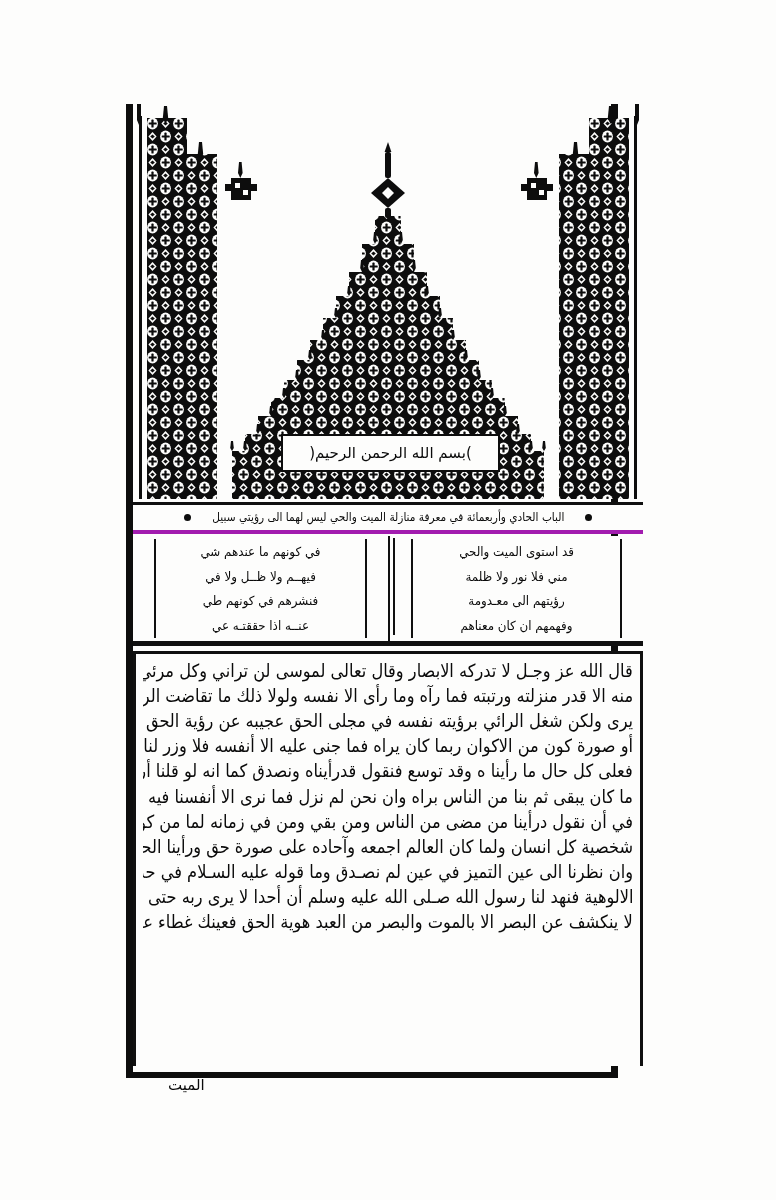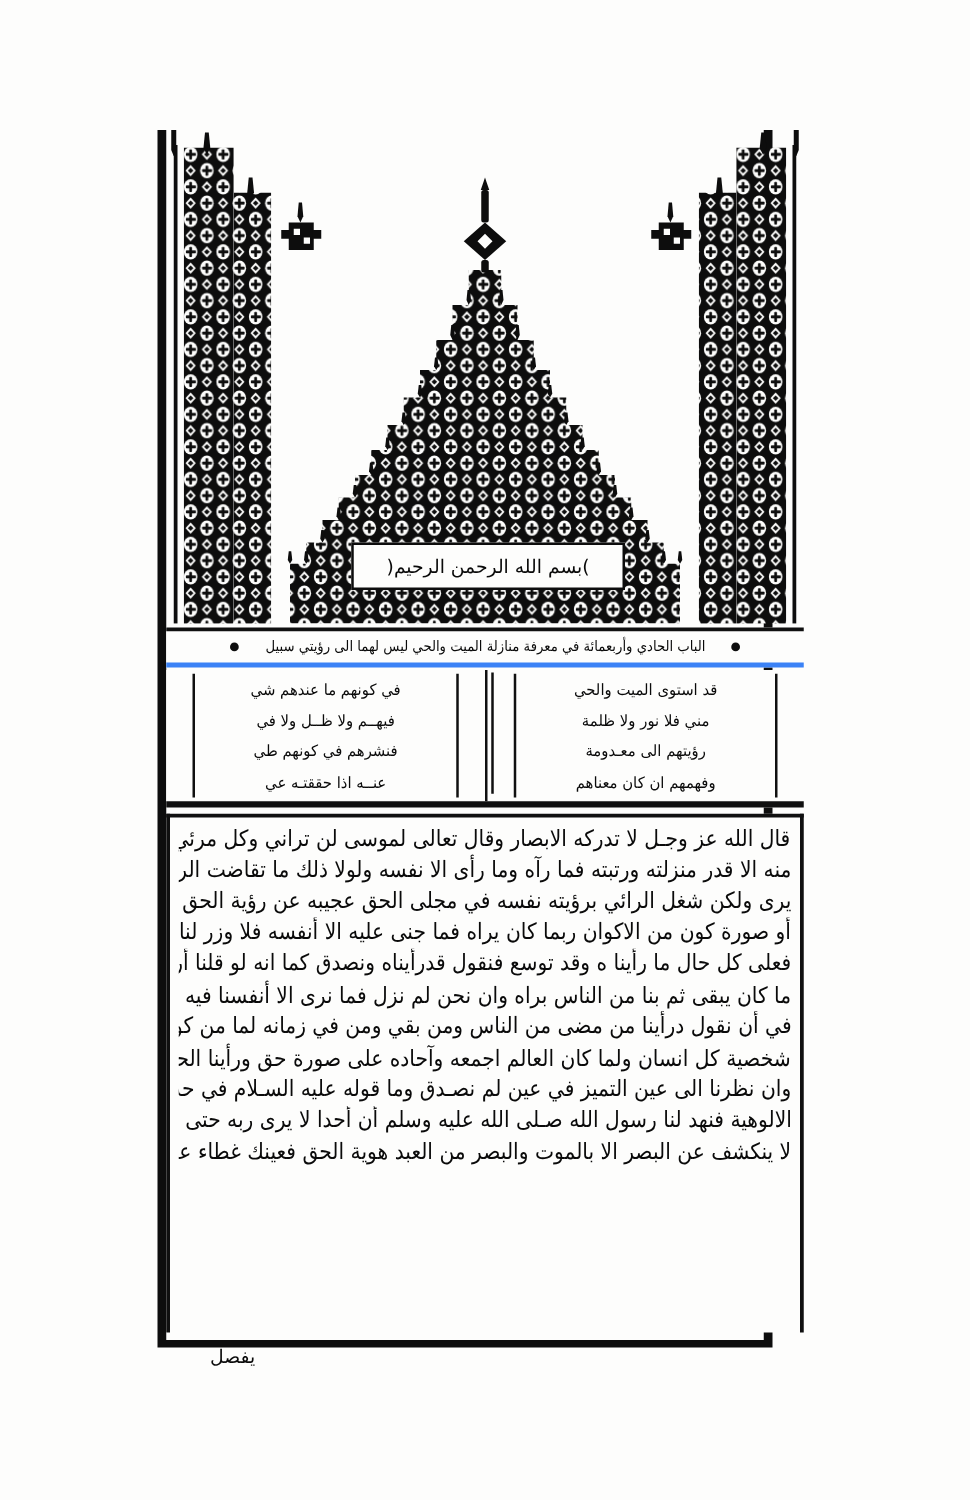"الباب الحادي وأربعمائة في معرفة" #heading-band { border-bottom: 4px solid #3b82f6 -> 4px solid #a21caf }
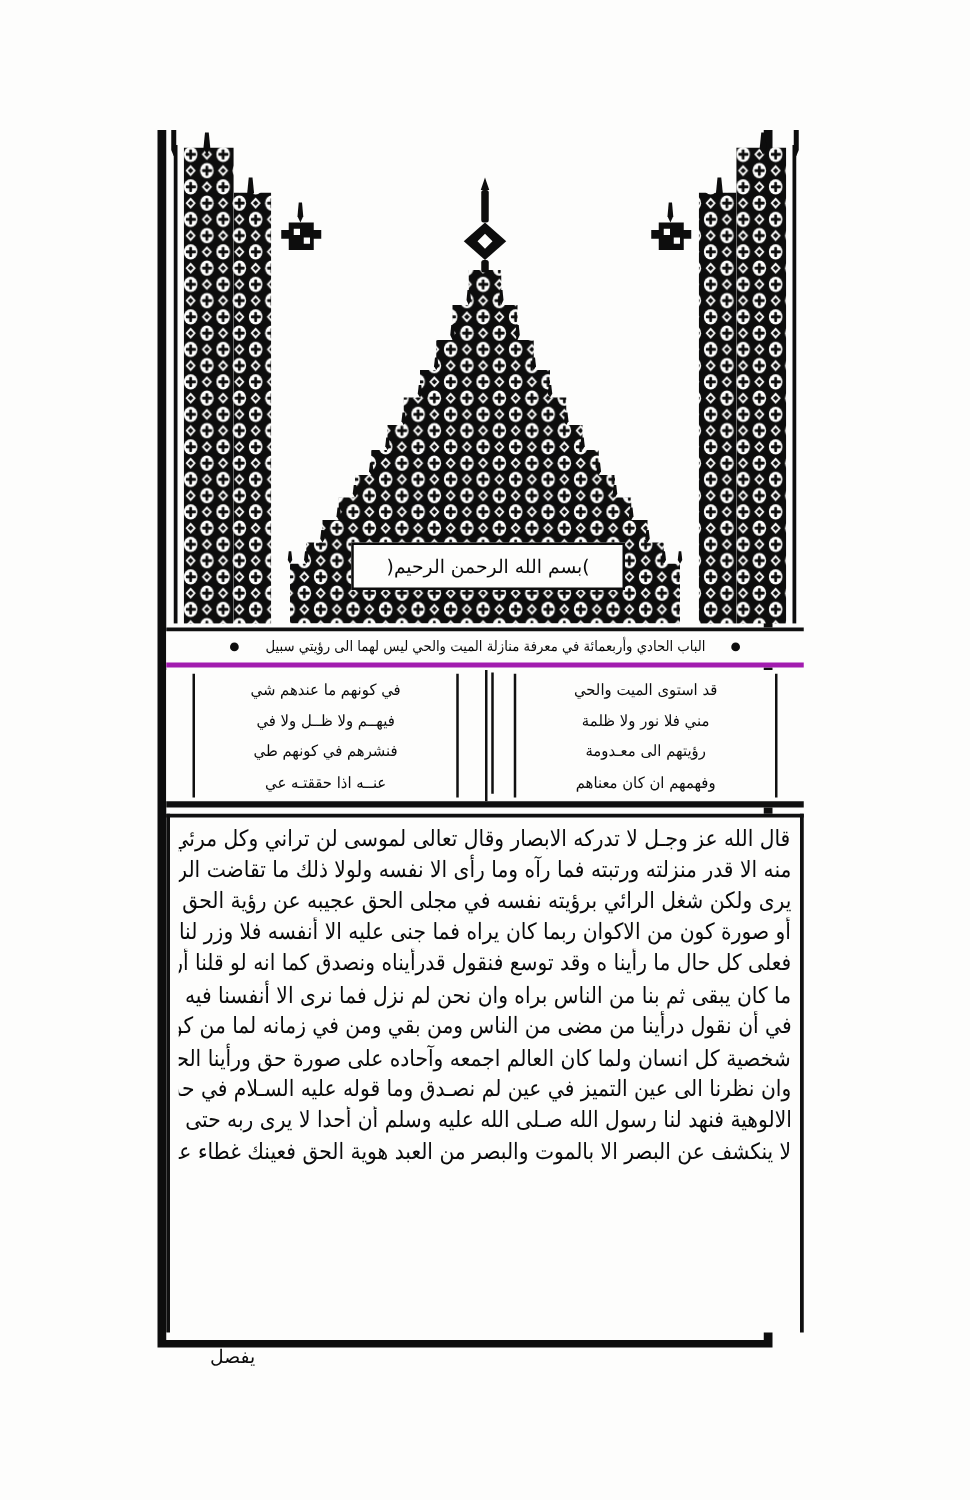"يفصل" div { text: يفصل -> الميت }
